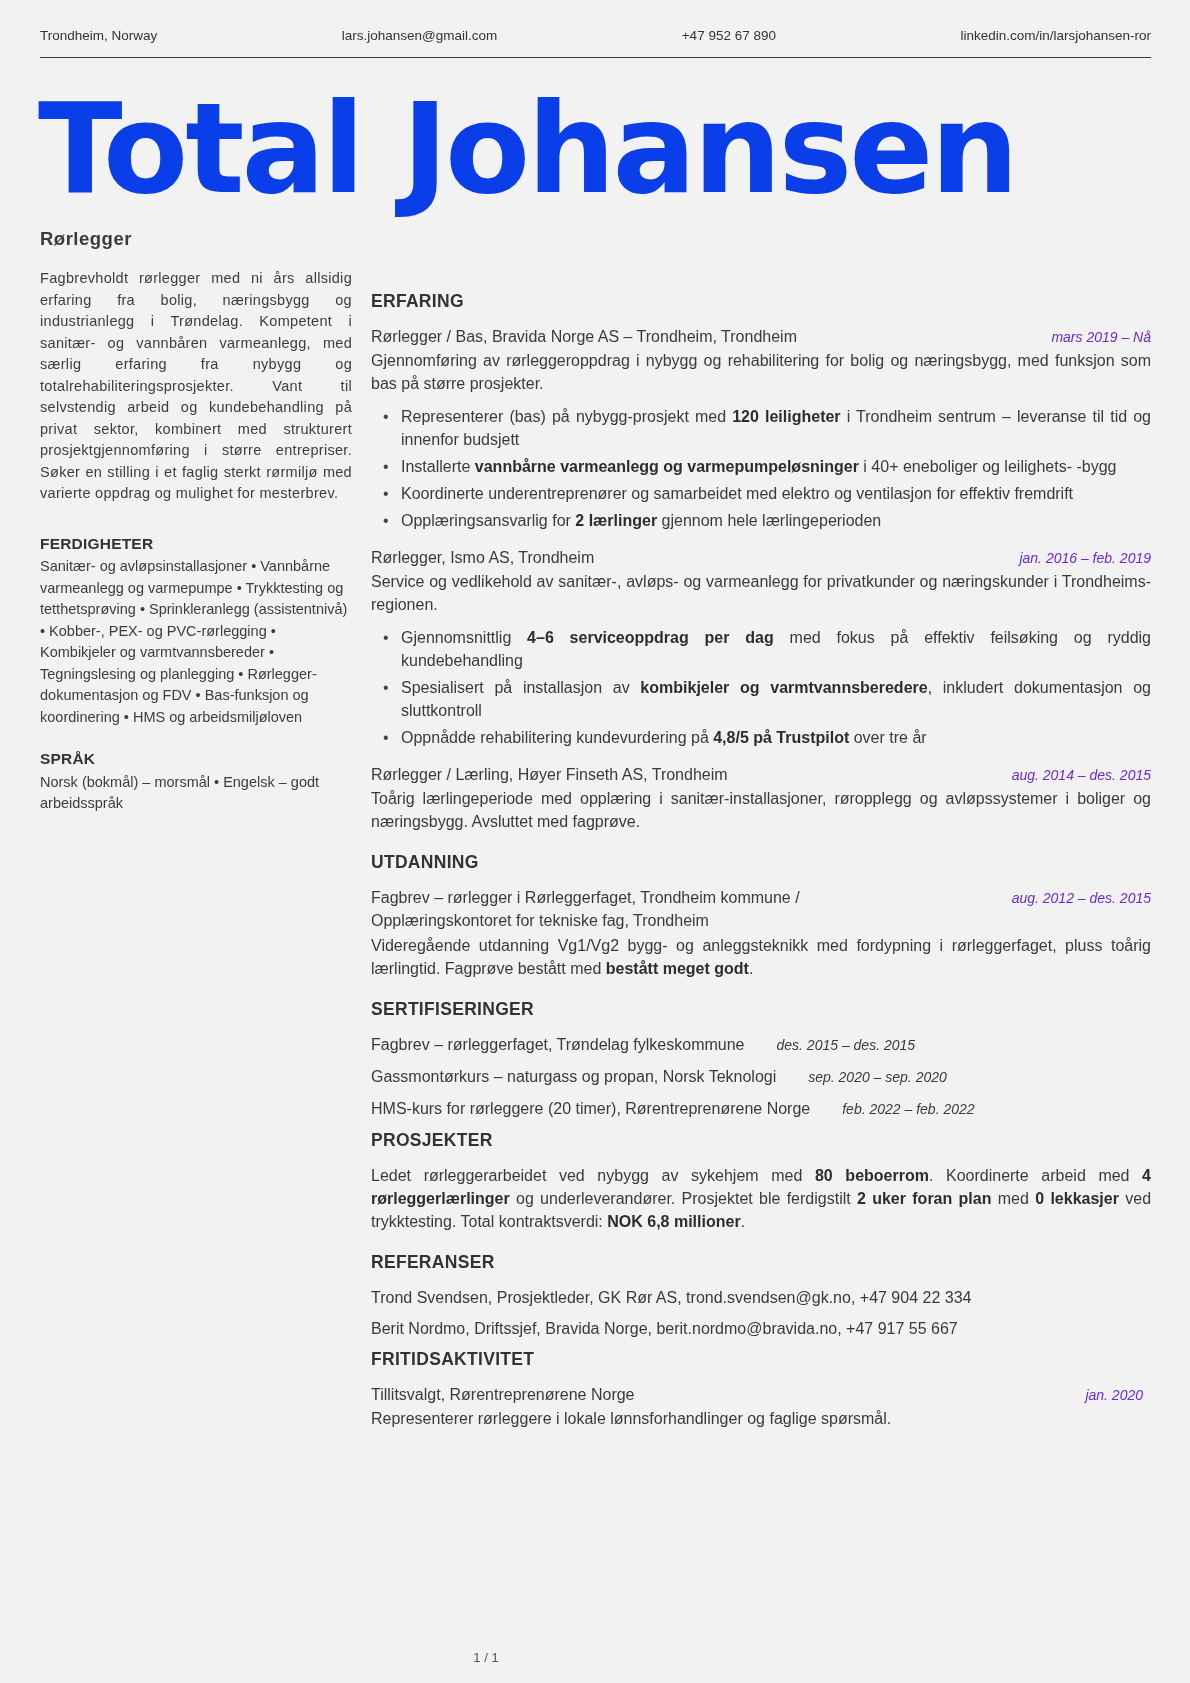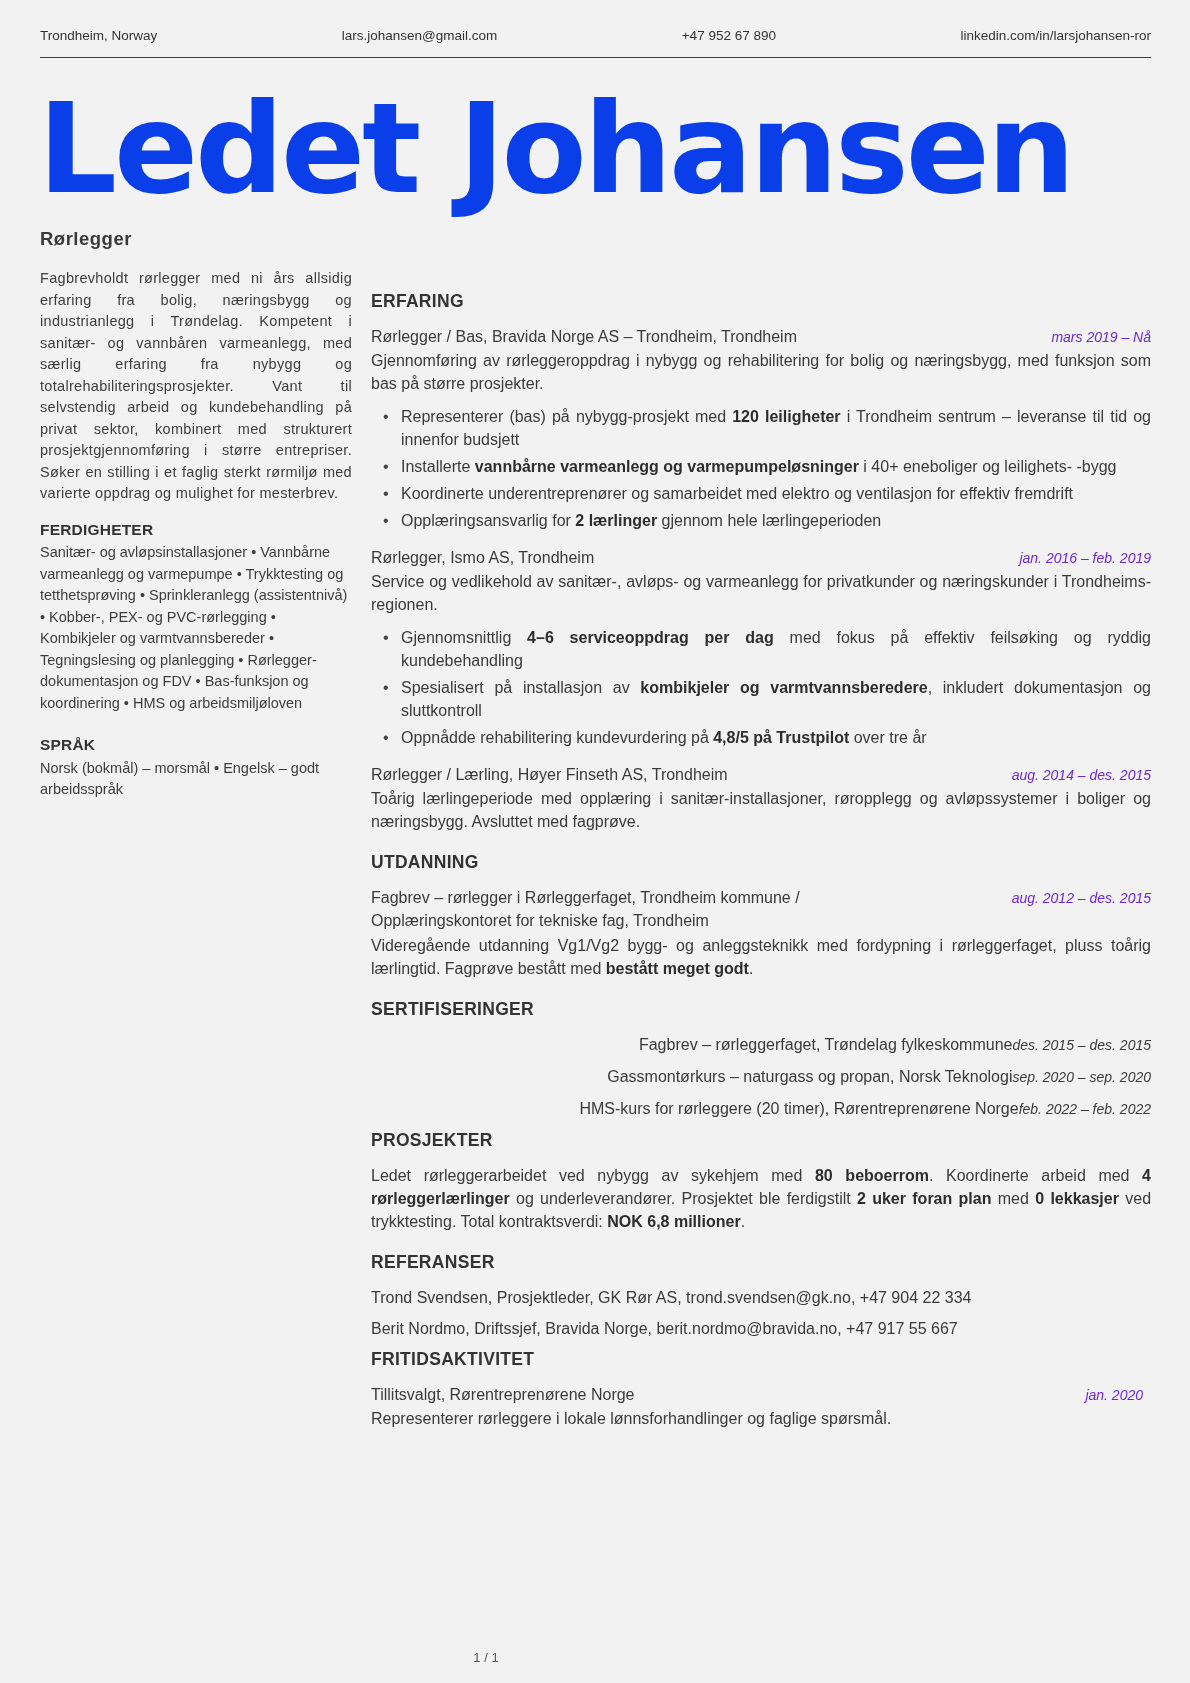"Ledet Johansen" div.name { text: Ledet -> Total }
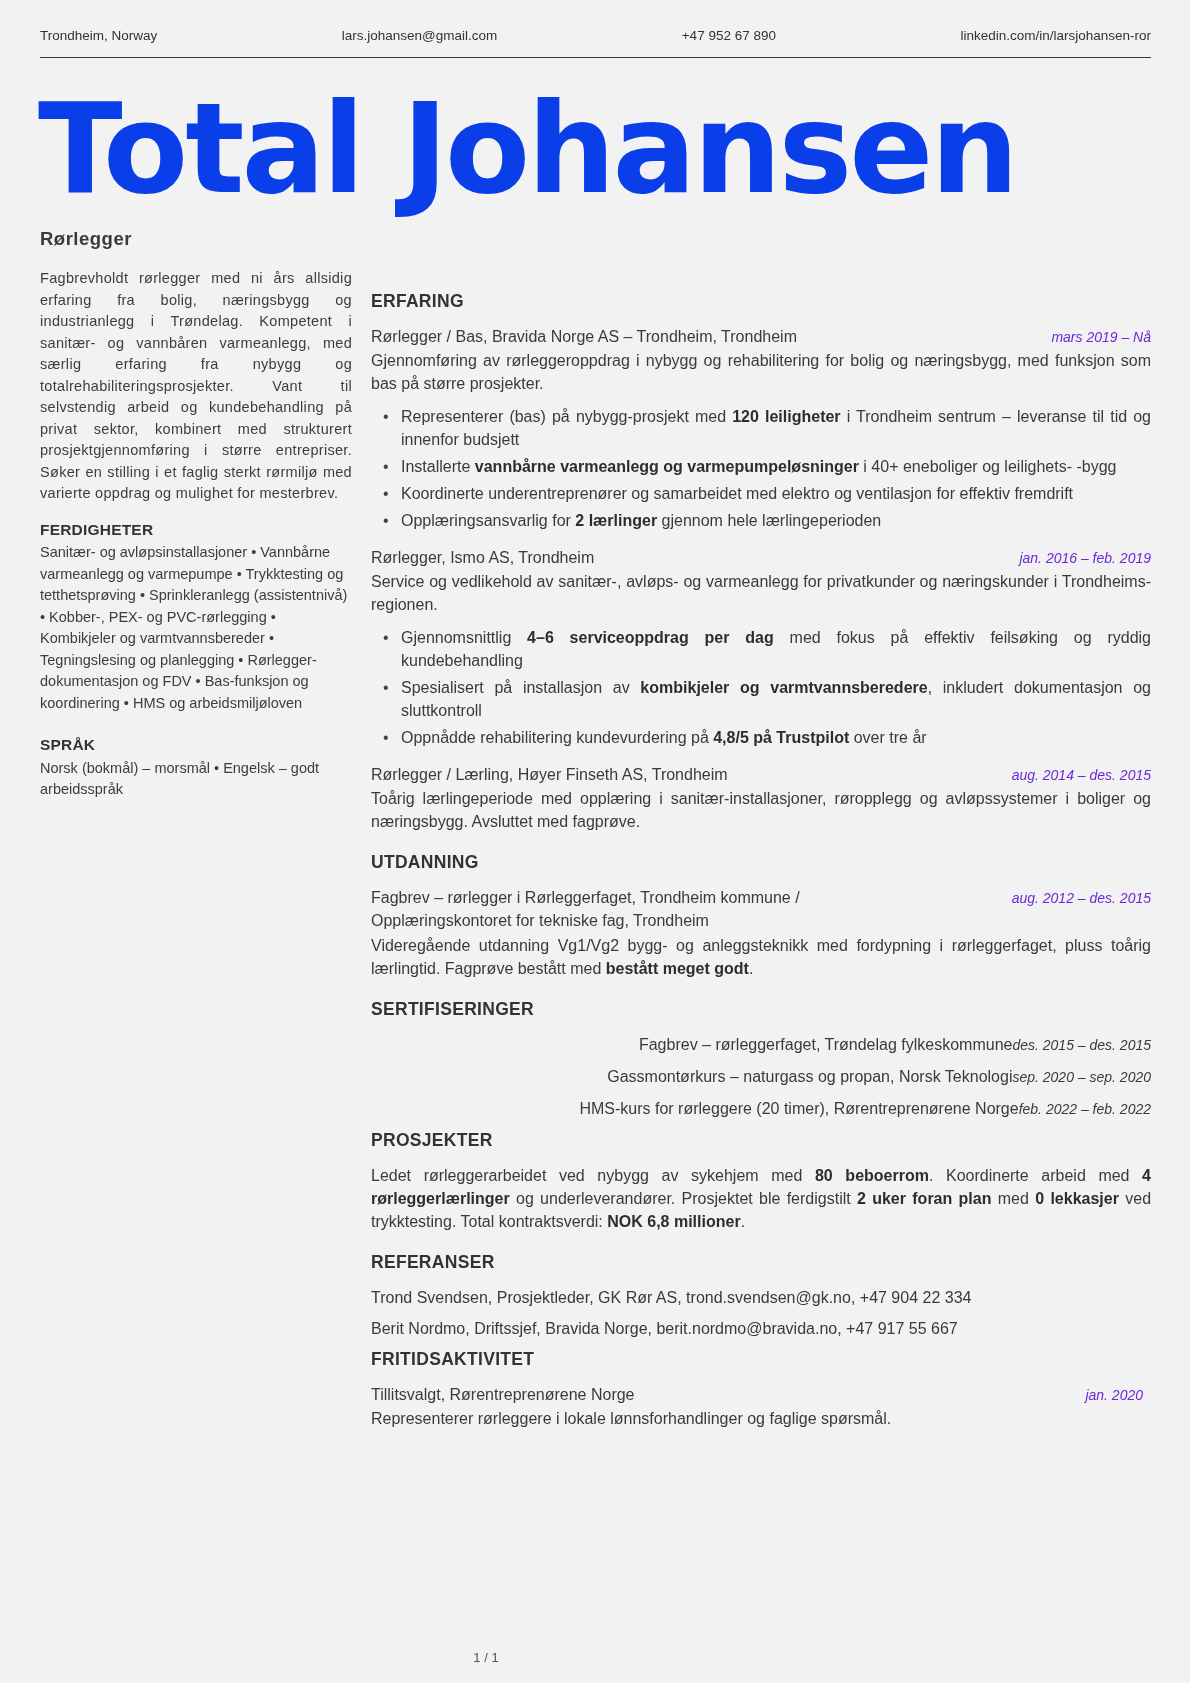"FERDIGHETER" .left h3 { margin-top: 14px -> 28px }
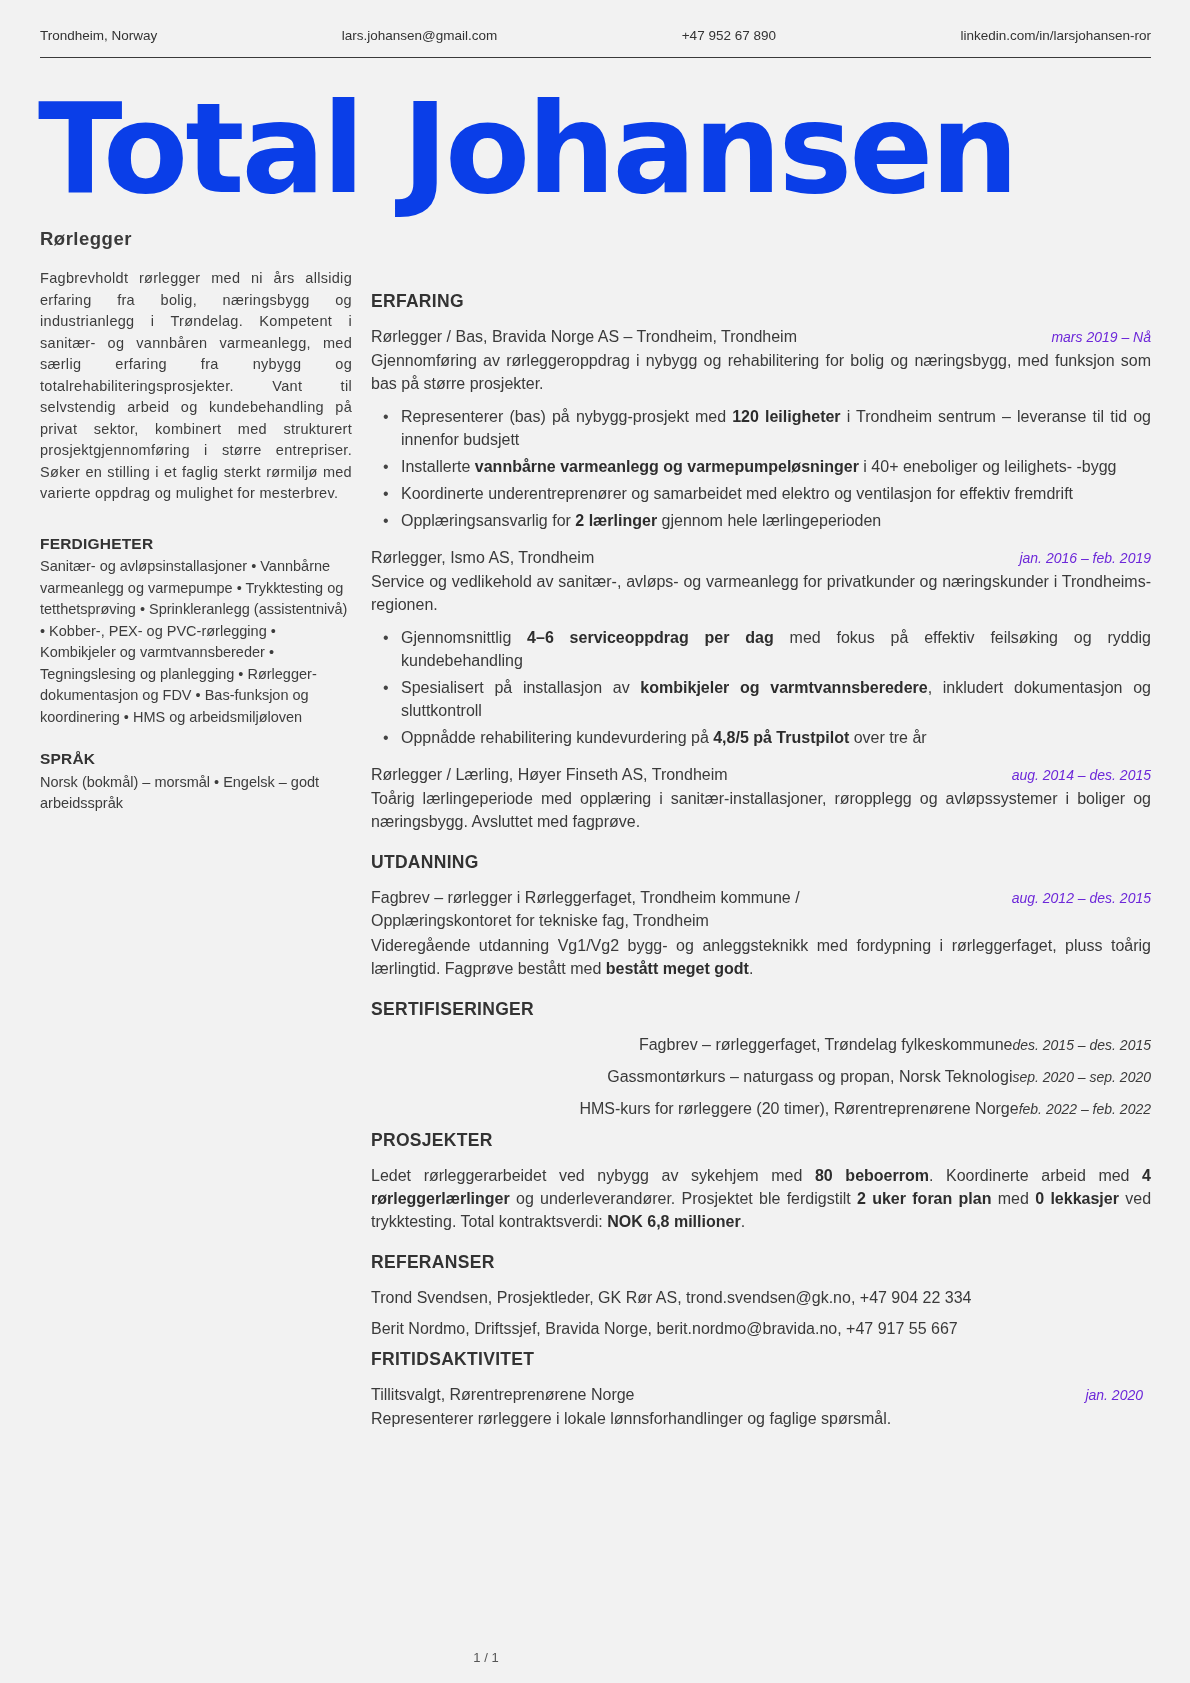"Fagbrev – rørleggerfaget, Trøndelag" .cert-row { gap: none -> 32px; justify-content: flex-end -> flex-start }
